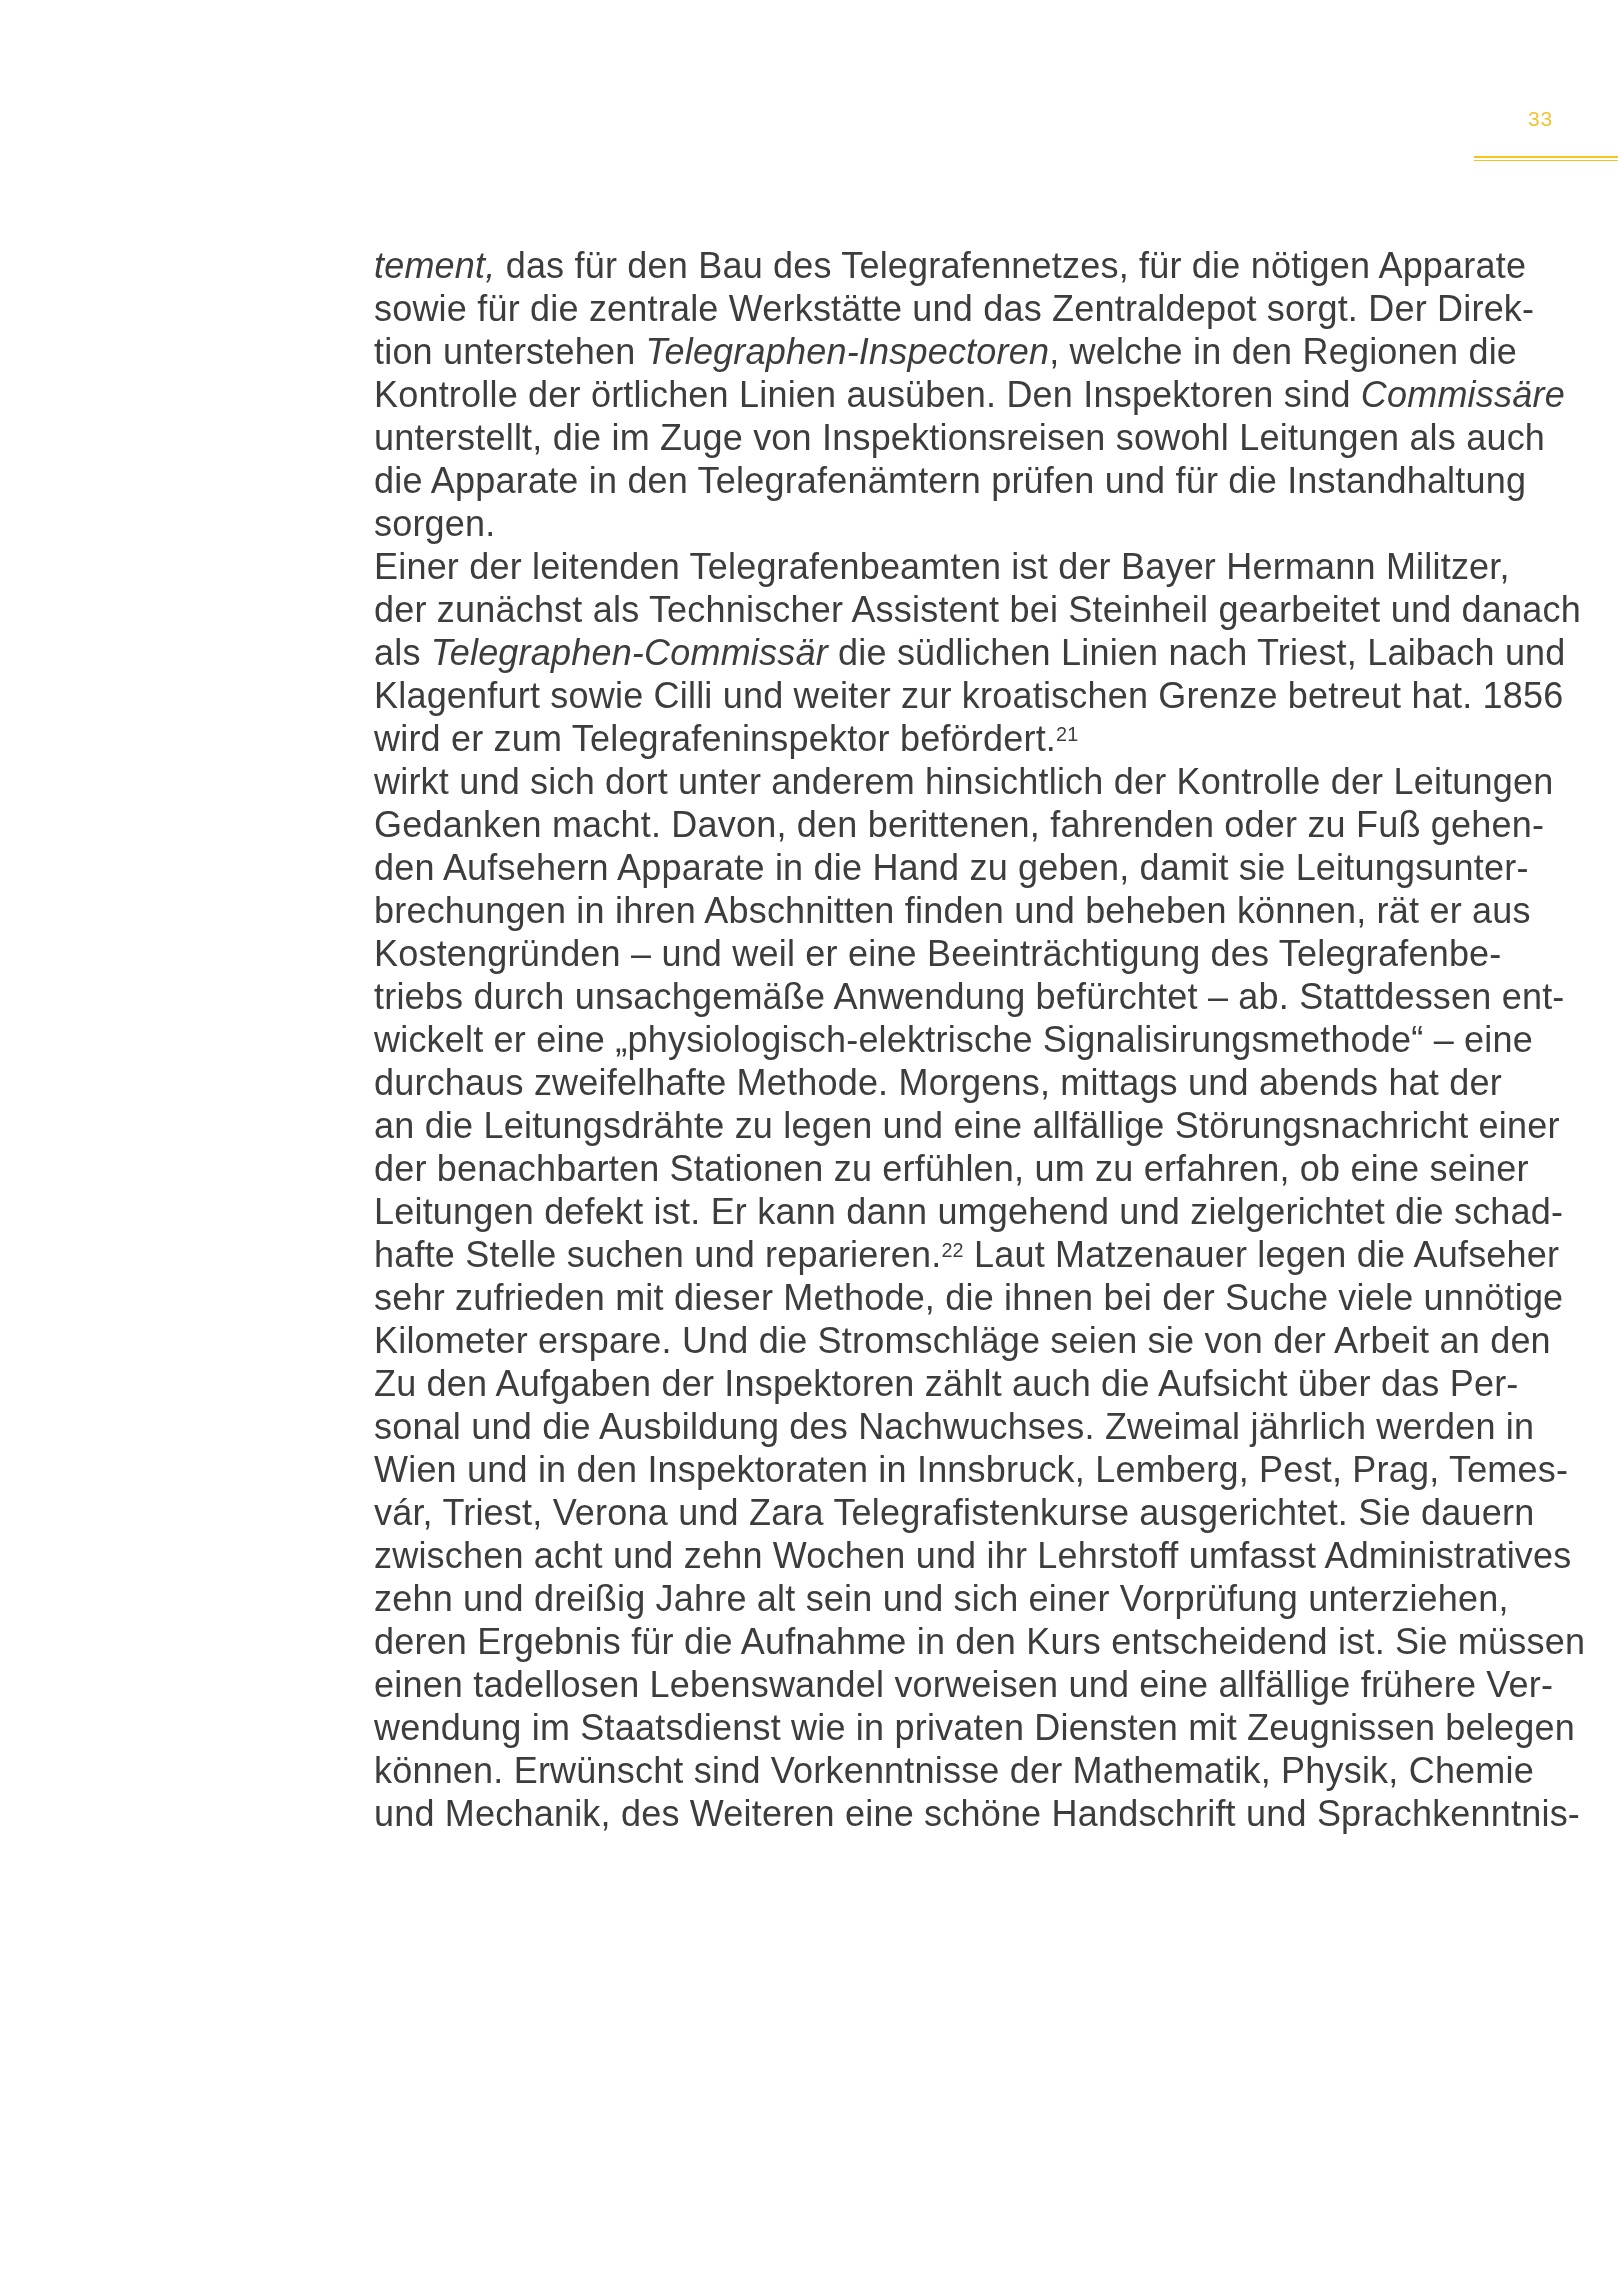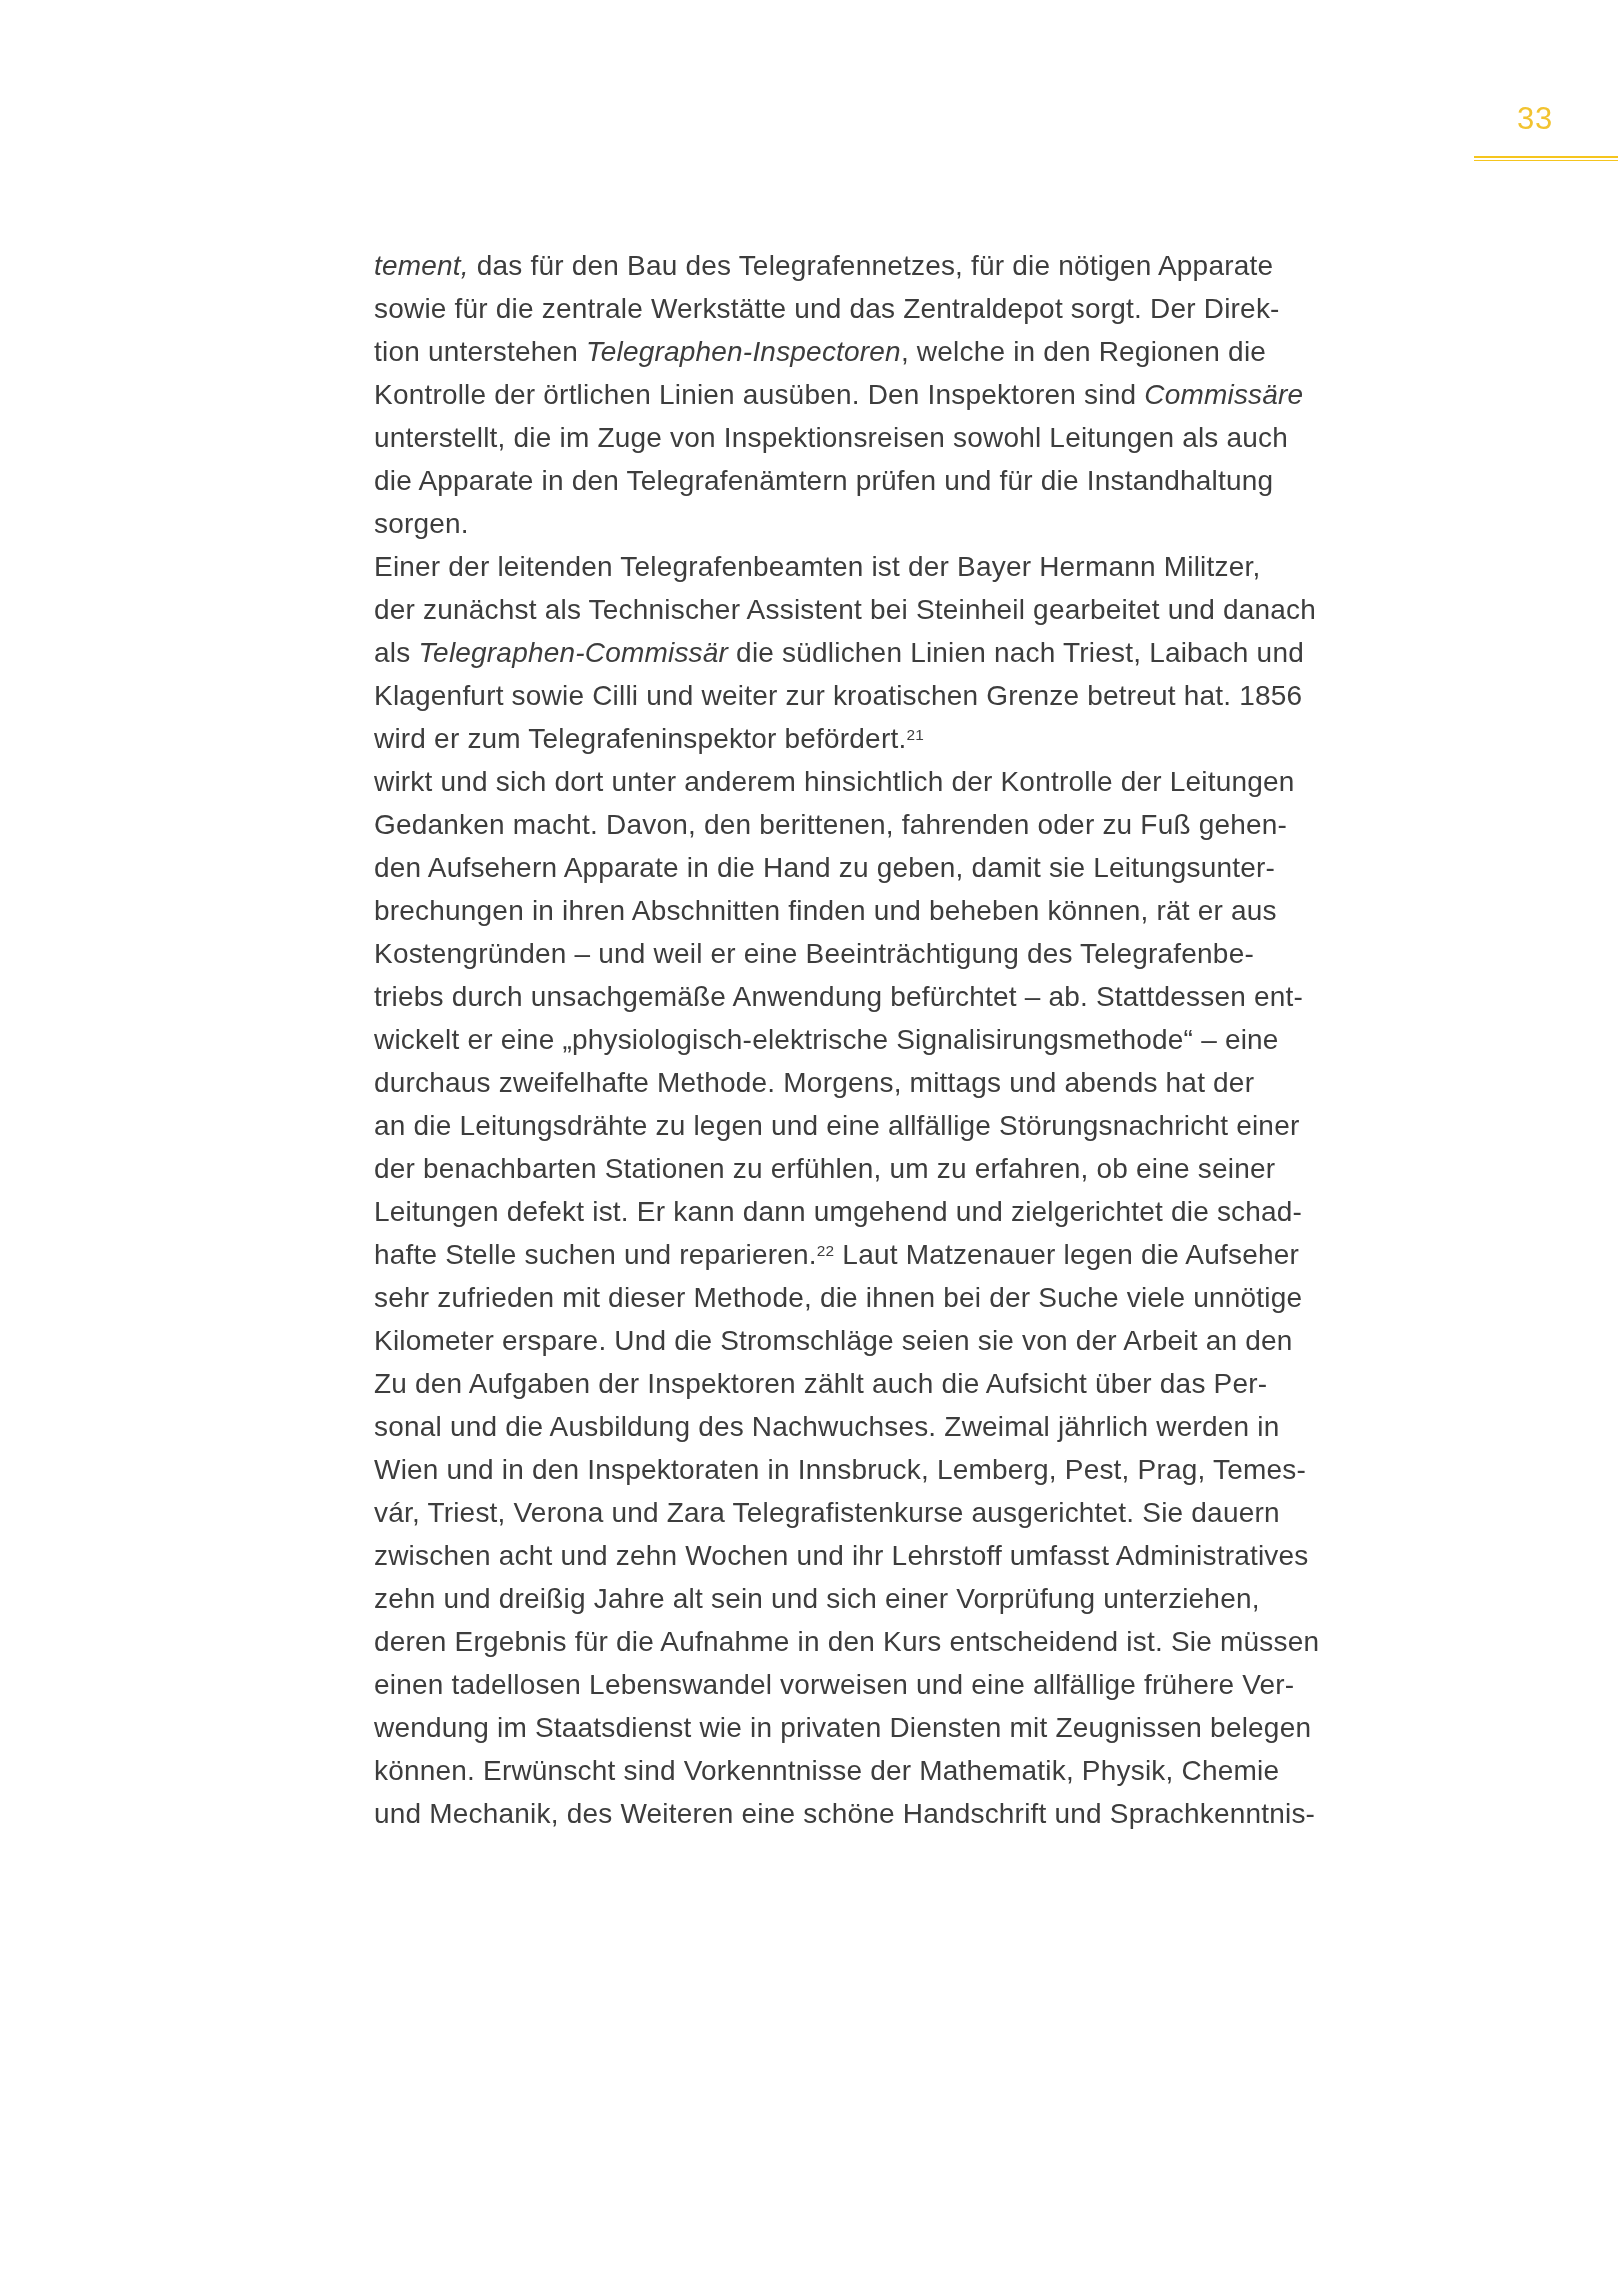"33" .page-number { font-size: 31px -> 21px }
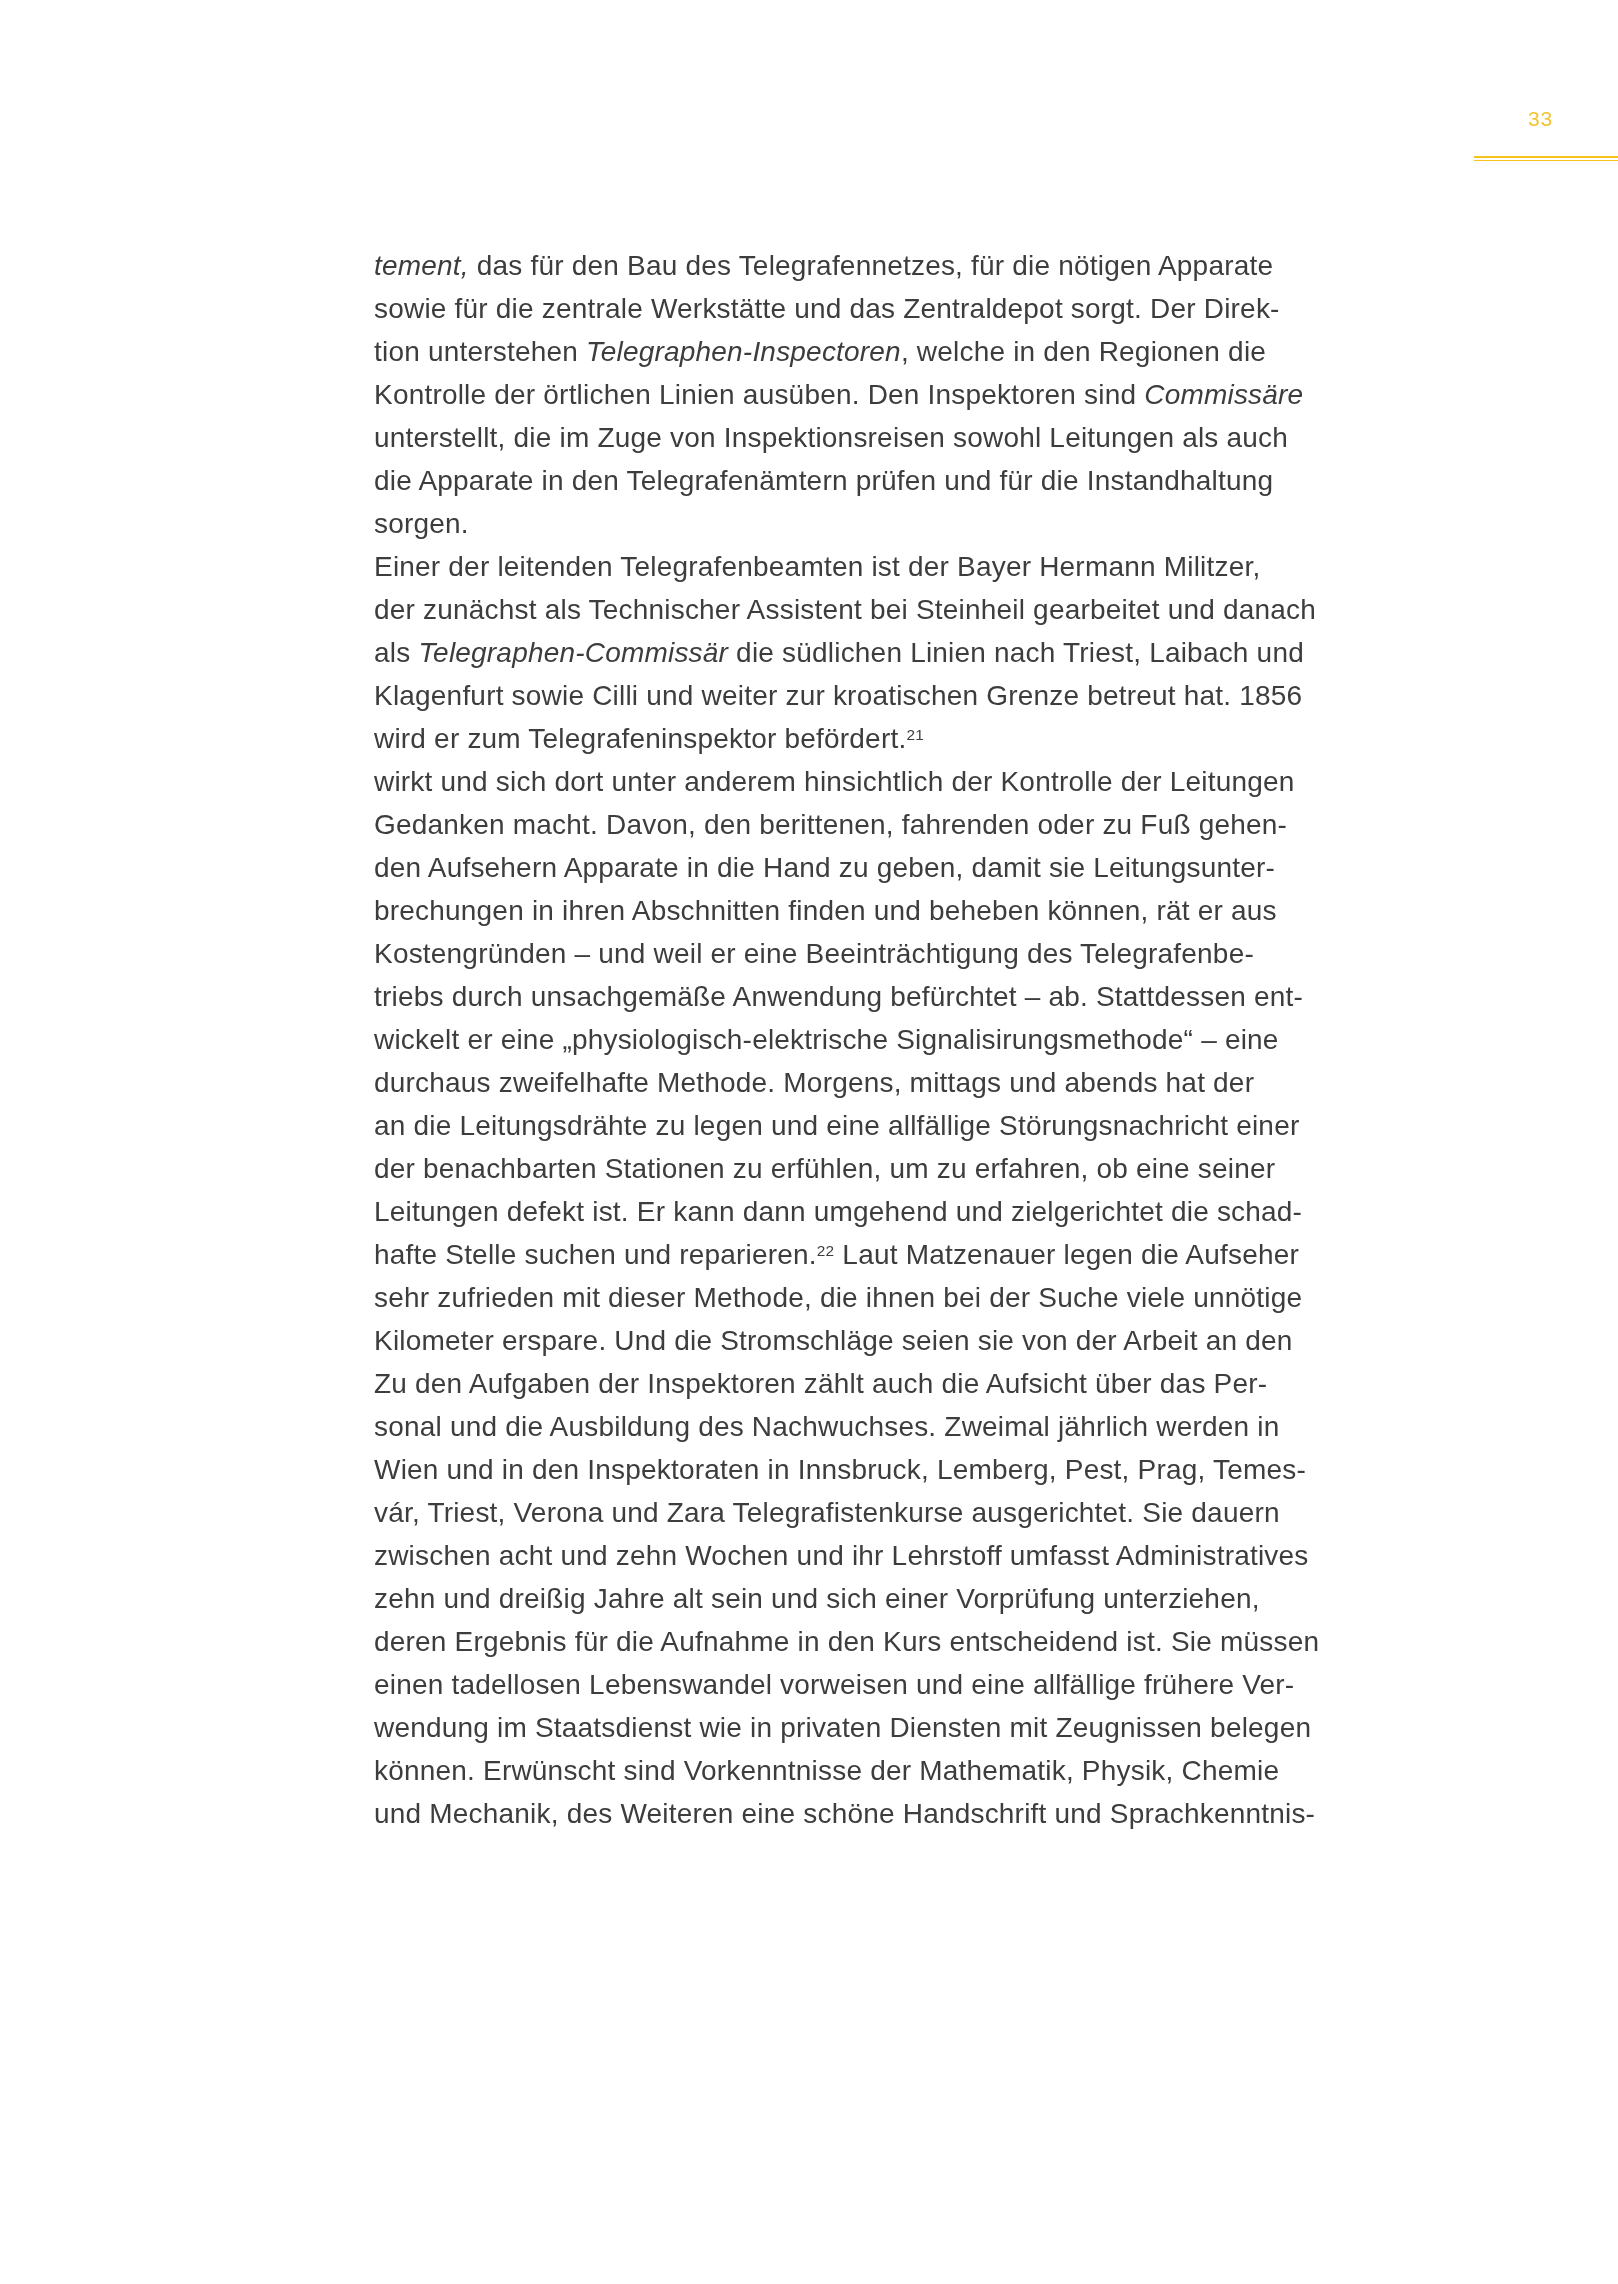"tement, das für den Bau" .page-text { font-size: 28px -> 36px }
